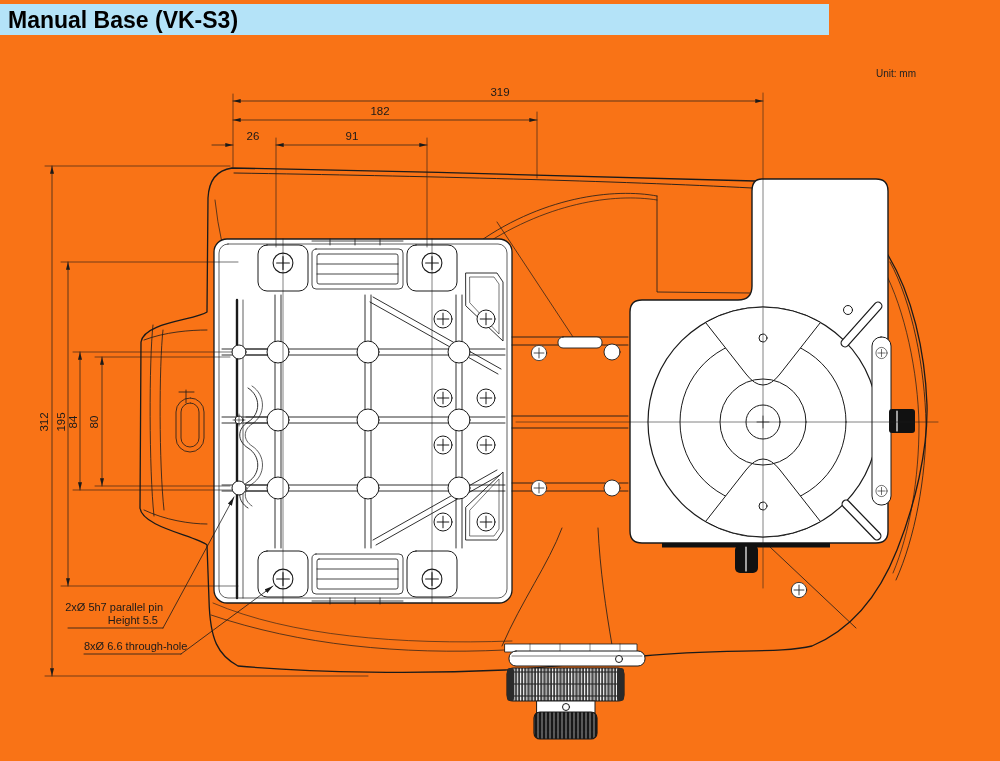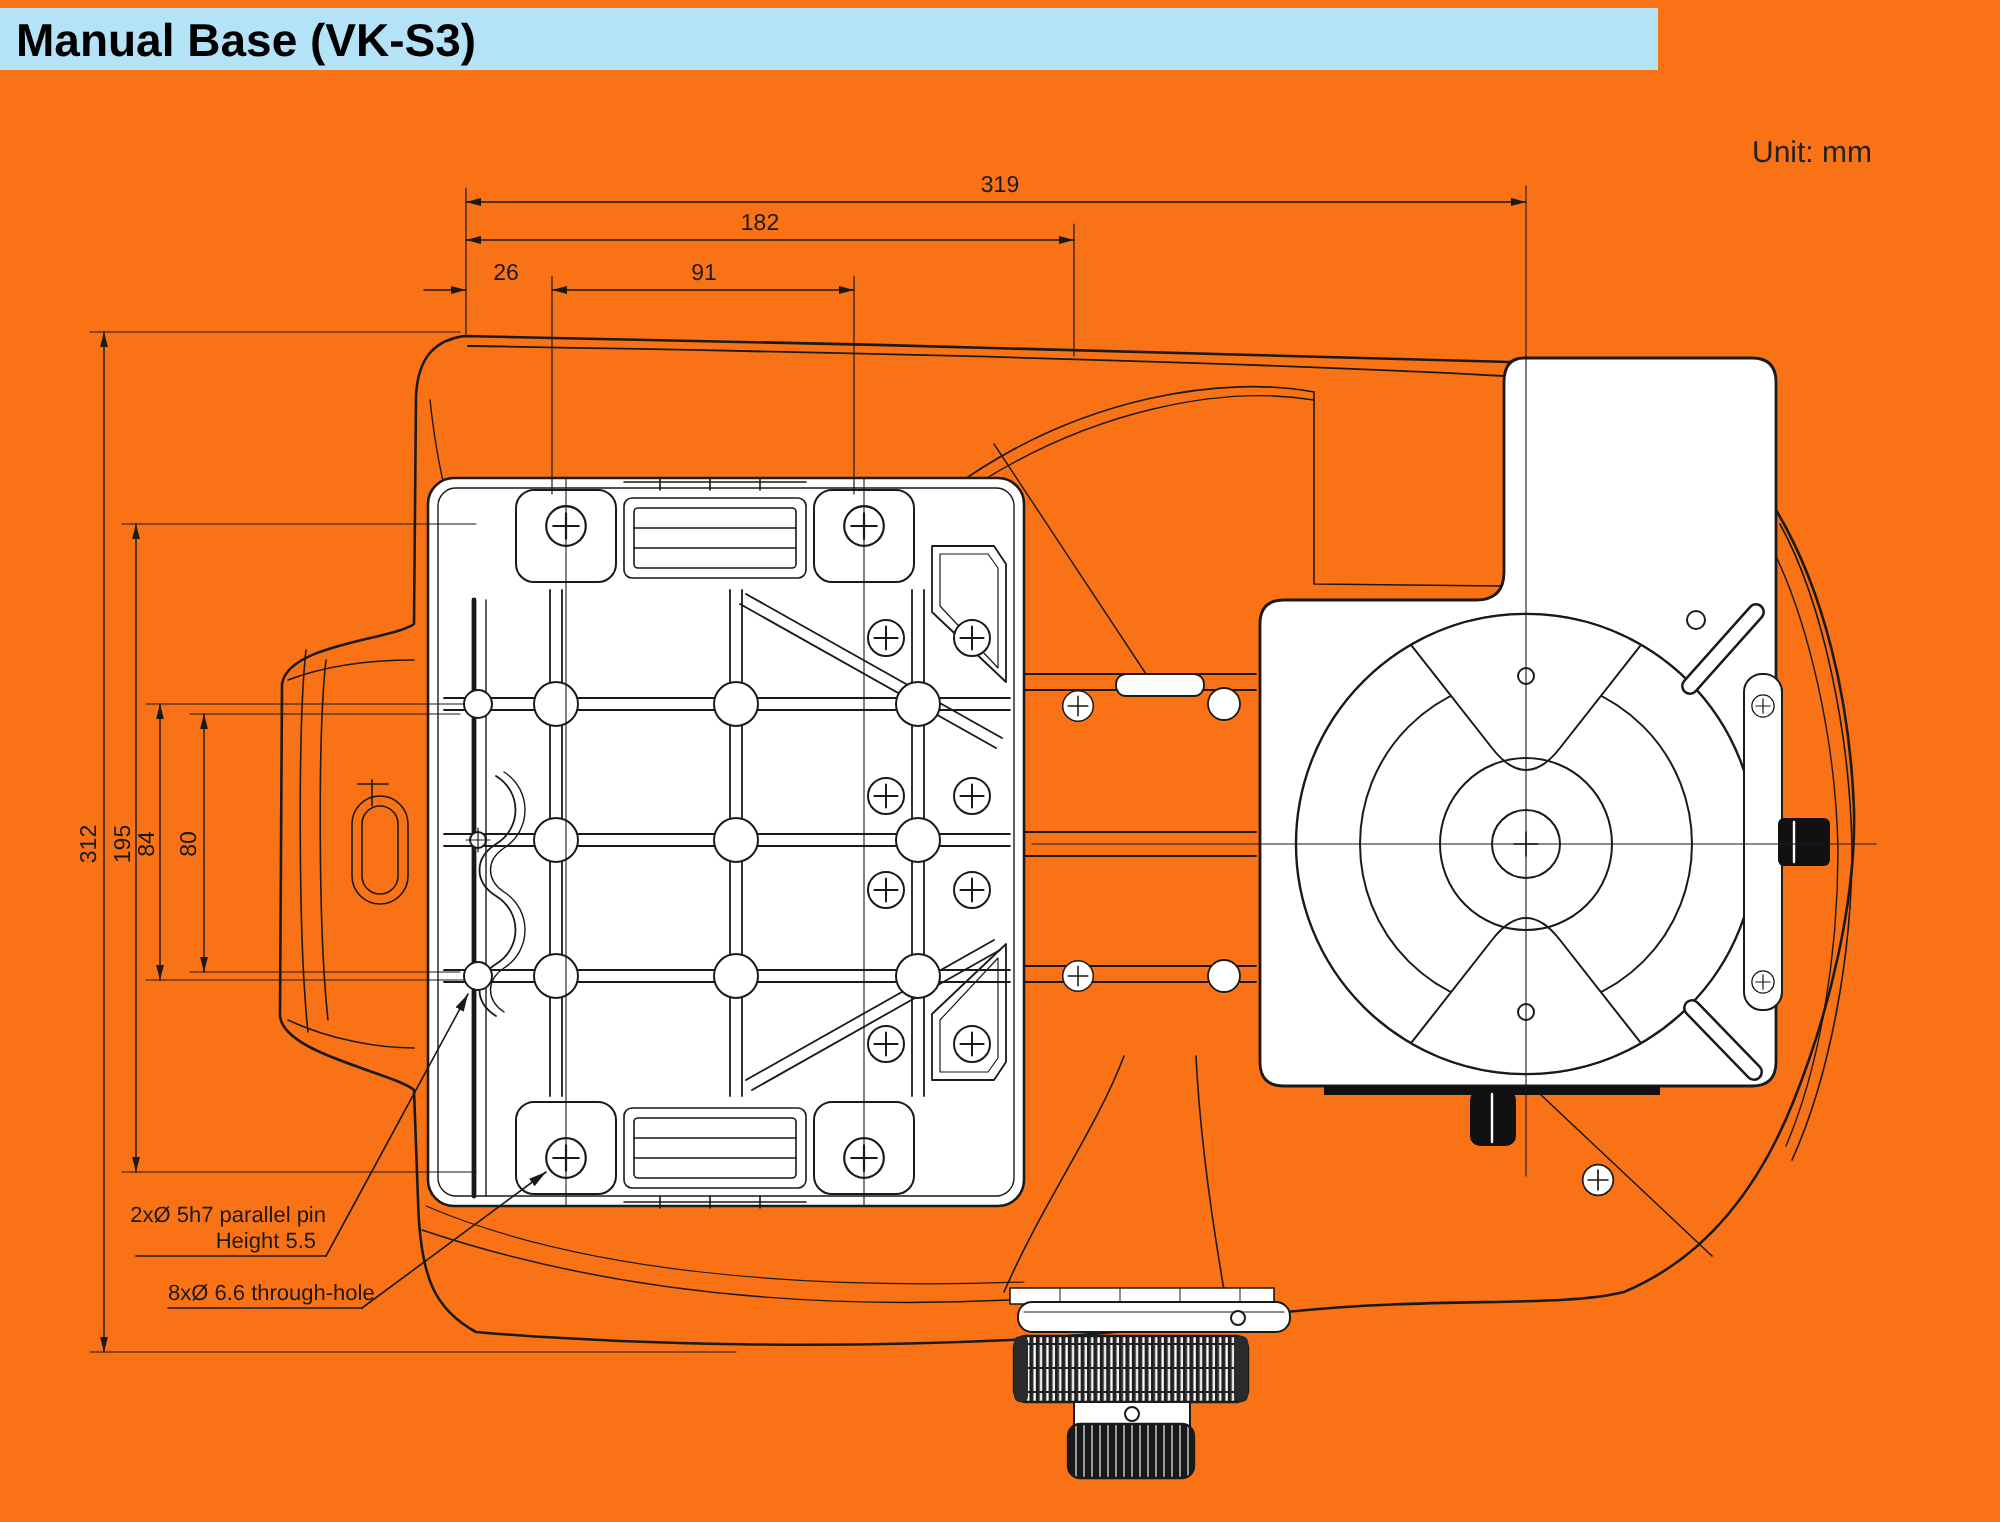"Unit: mm" .unit { font-size: 15px -> 10px }
